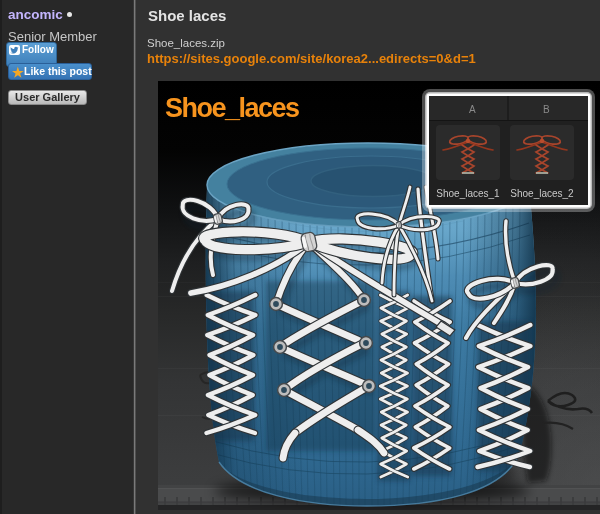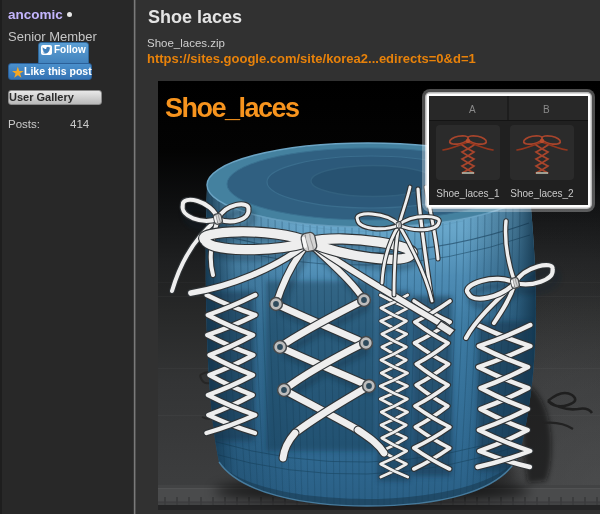"Shoe laces" .ptitle { font-size: 18px -> 15px }
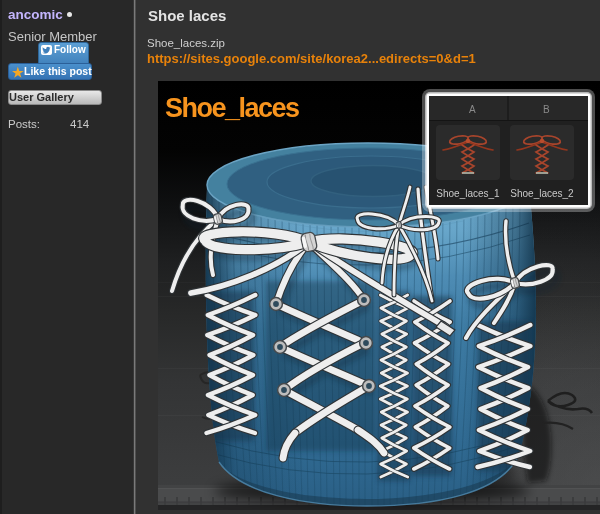"Follow" .tw { margin-left: 32px -> none }
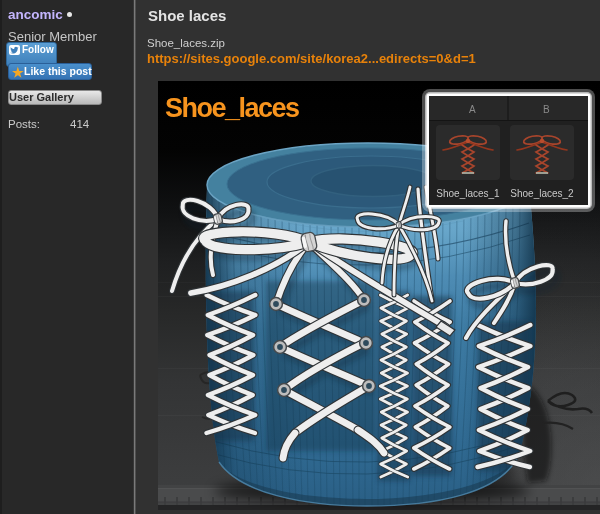"User Gallery" .gal { text-align: none -> center; width: 94px -> 79px }
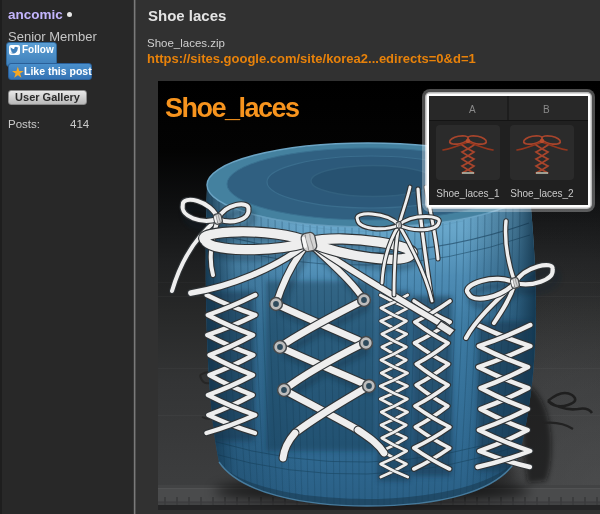"Posts: 414" span.row { html: <span><span>Posts:</span>414</span> -> none }
